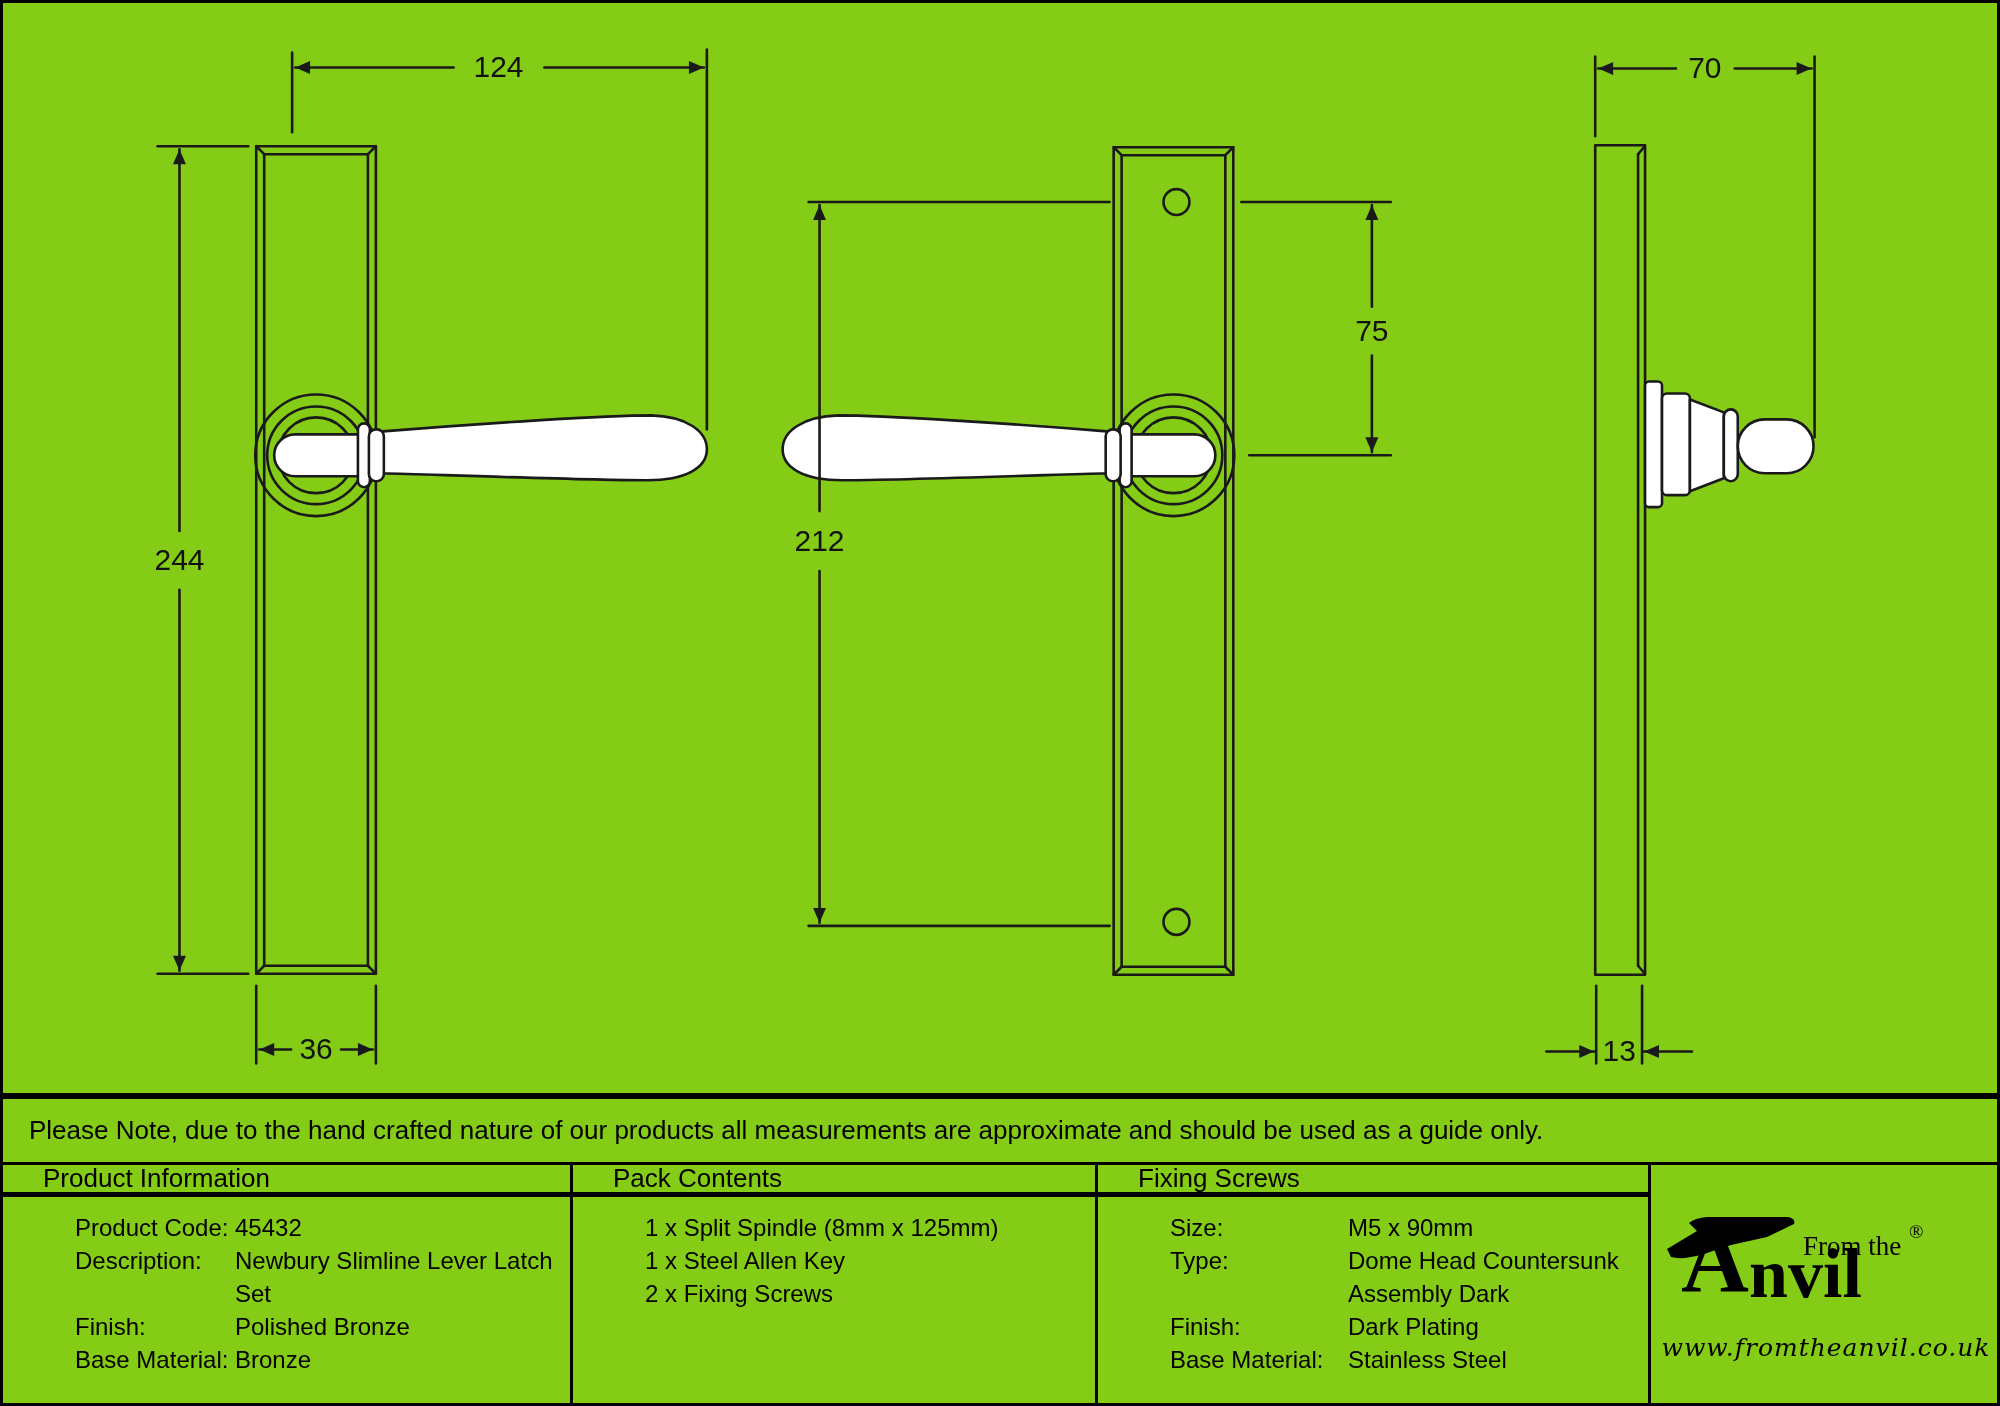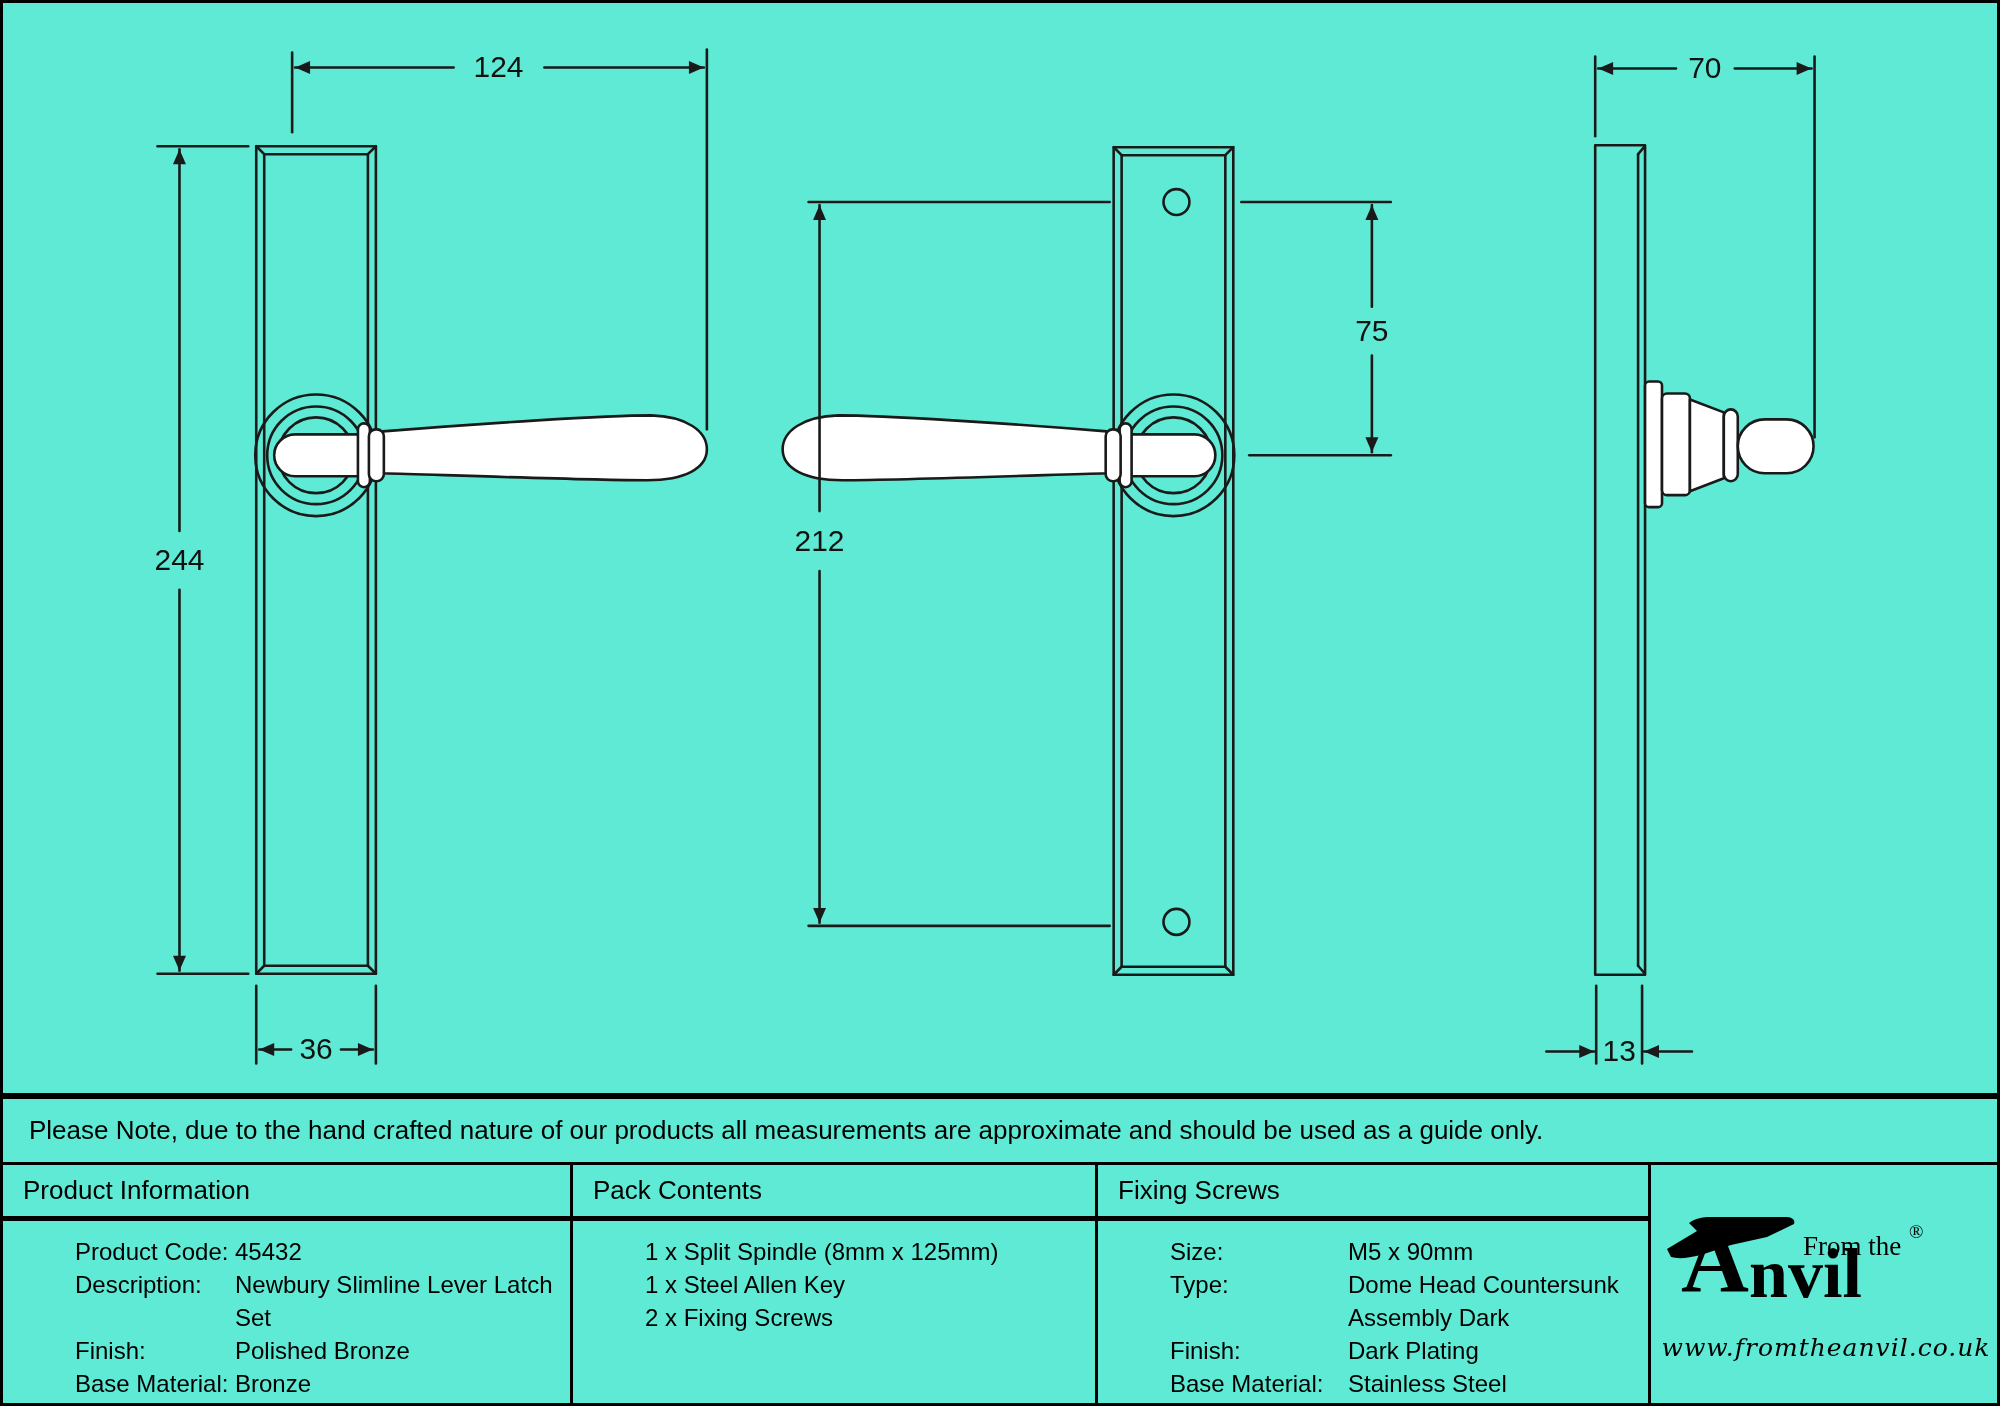"124" .sheet { background: #5eead4 -> #84cc16 }
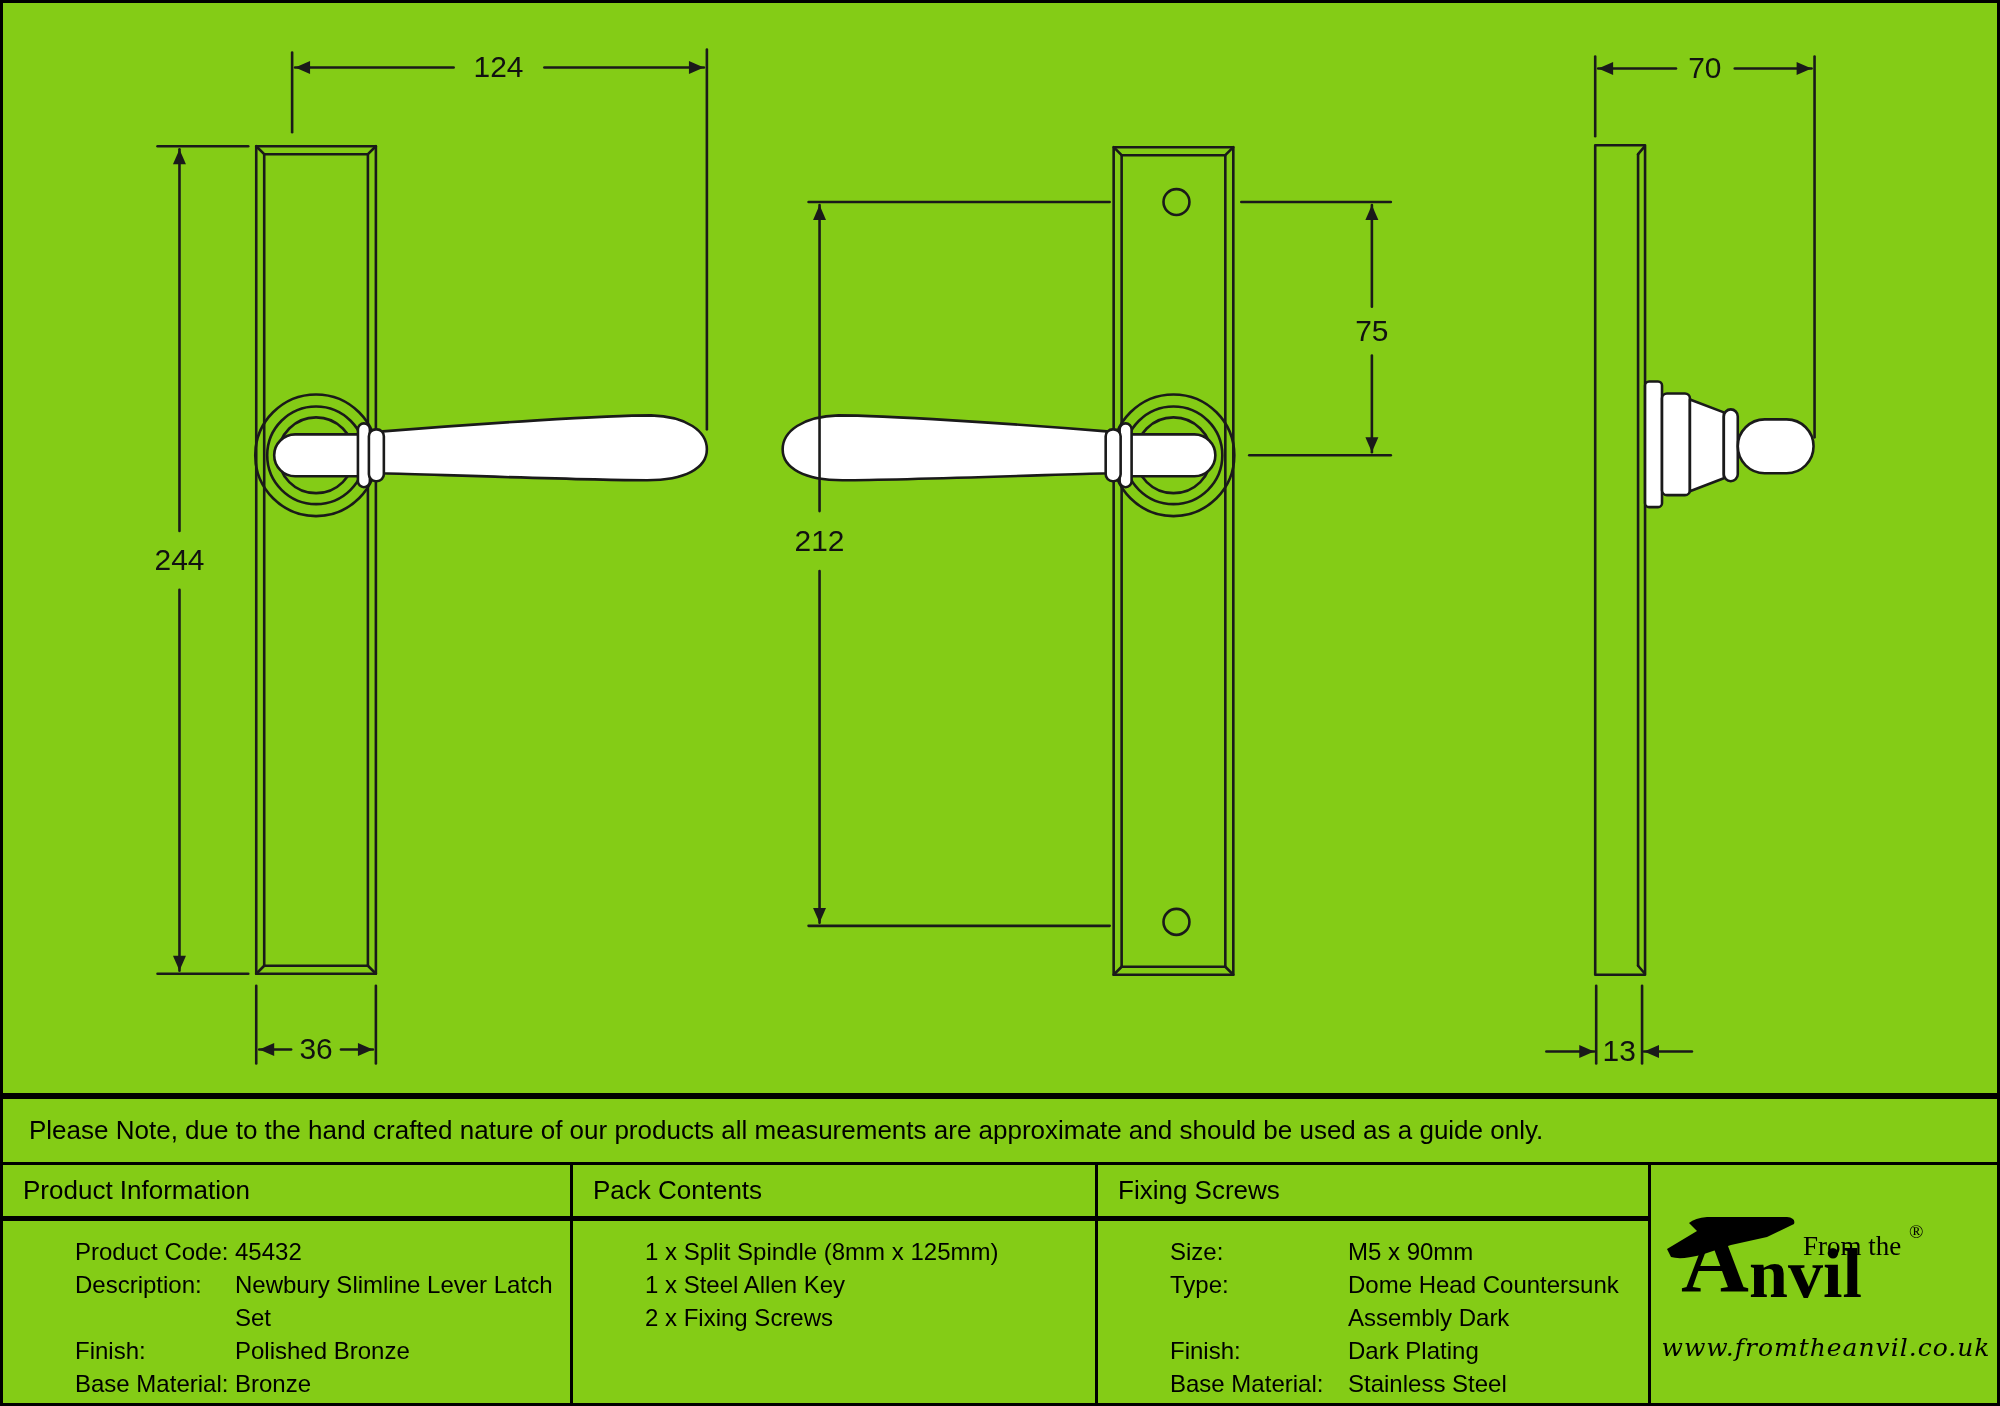"Product Information" .col-header { height: 56px -> 32px; padding-left: 20px -> 40px }
